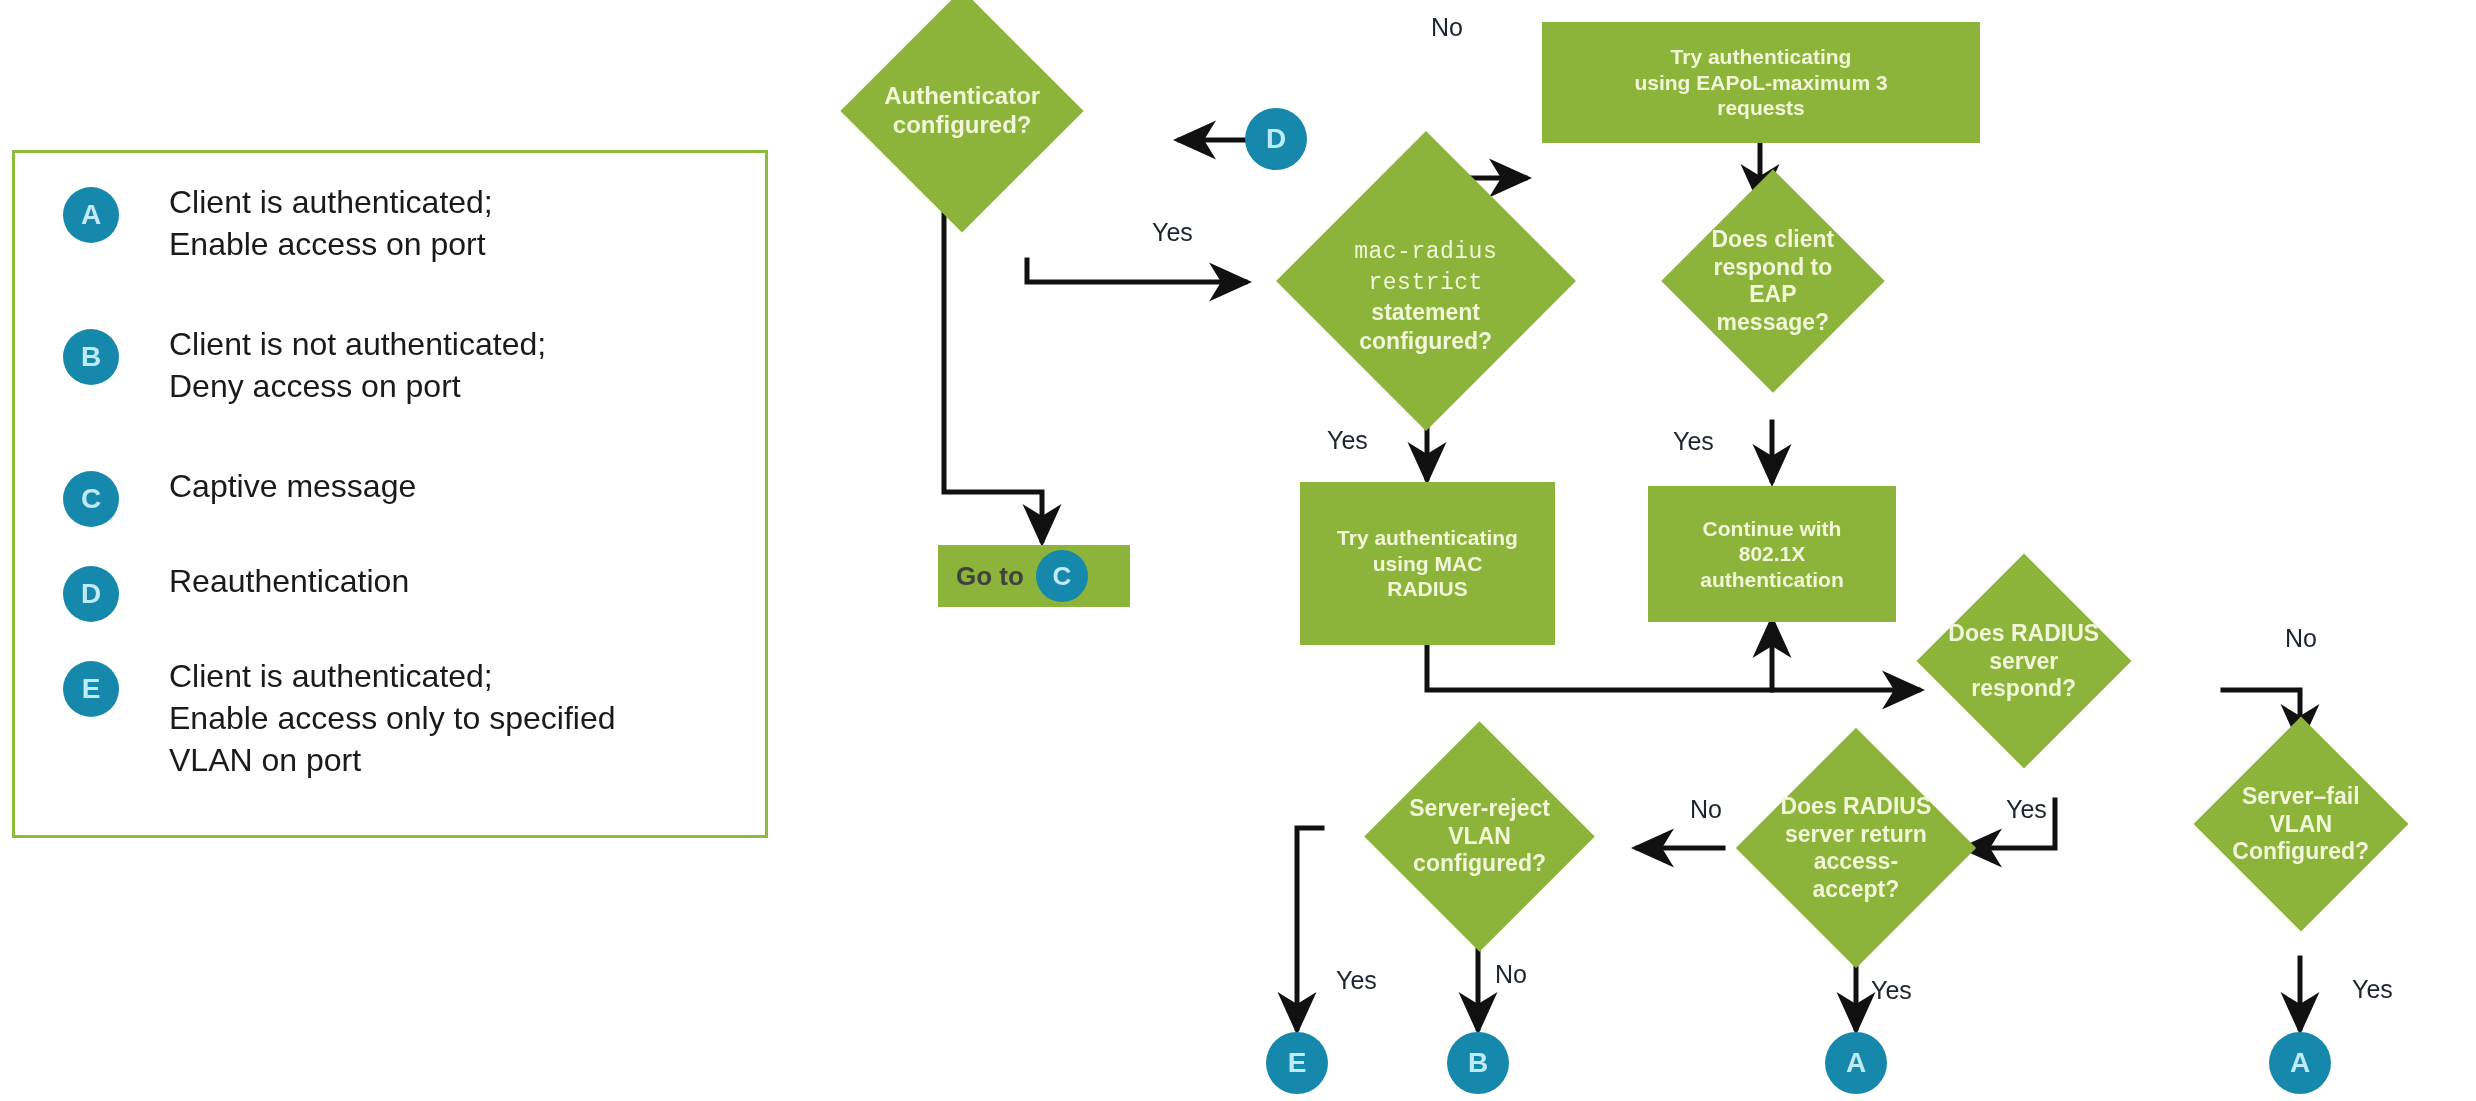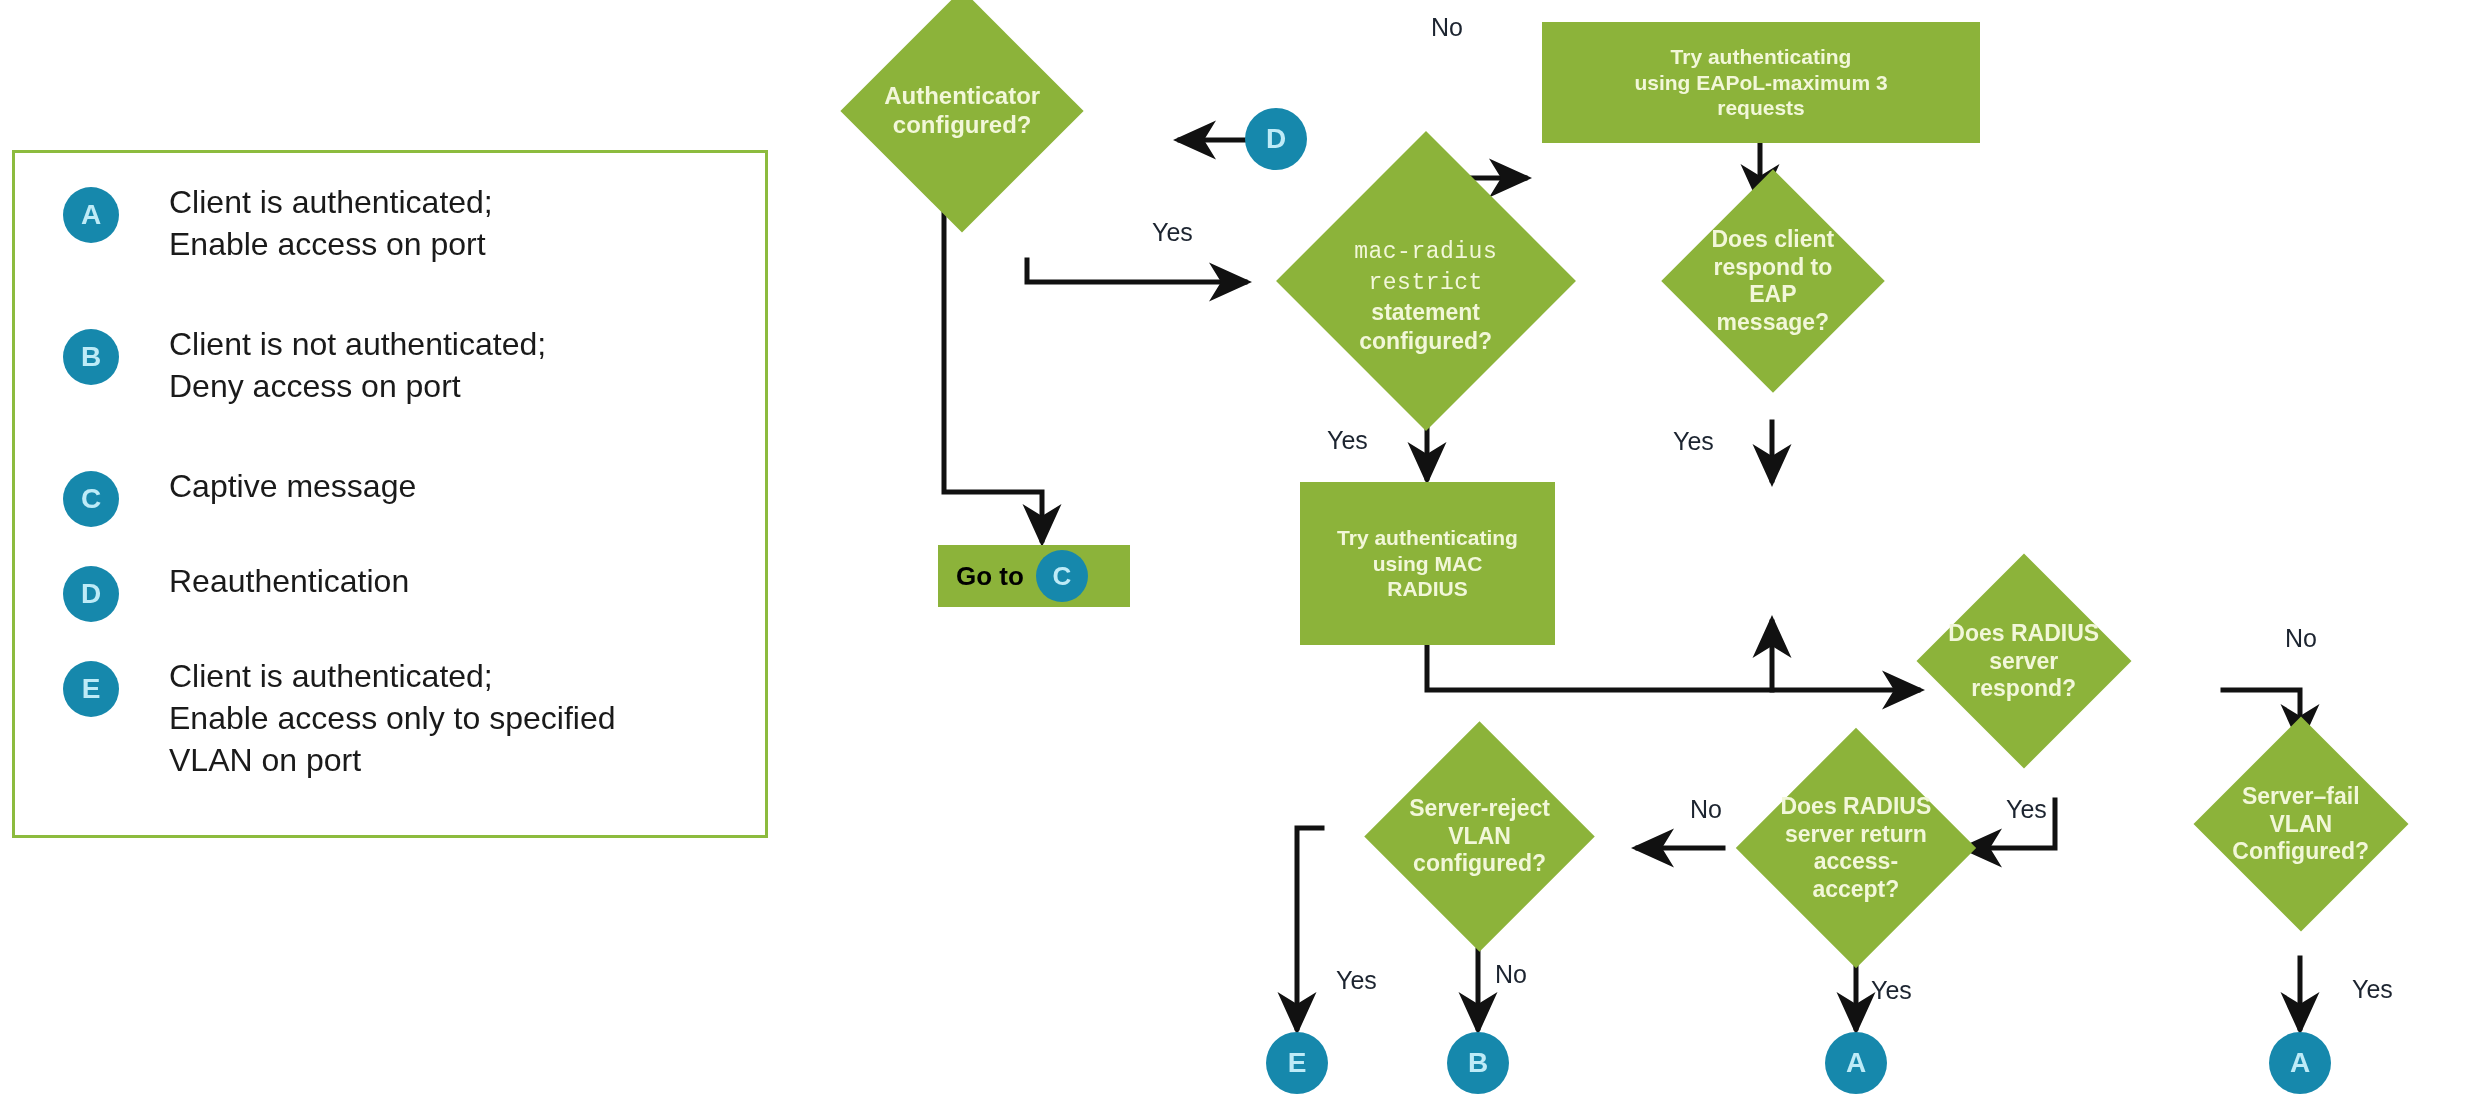"Continue with" div.rect { html: none -> <div>Continue with 802.1X authentication</div> }
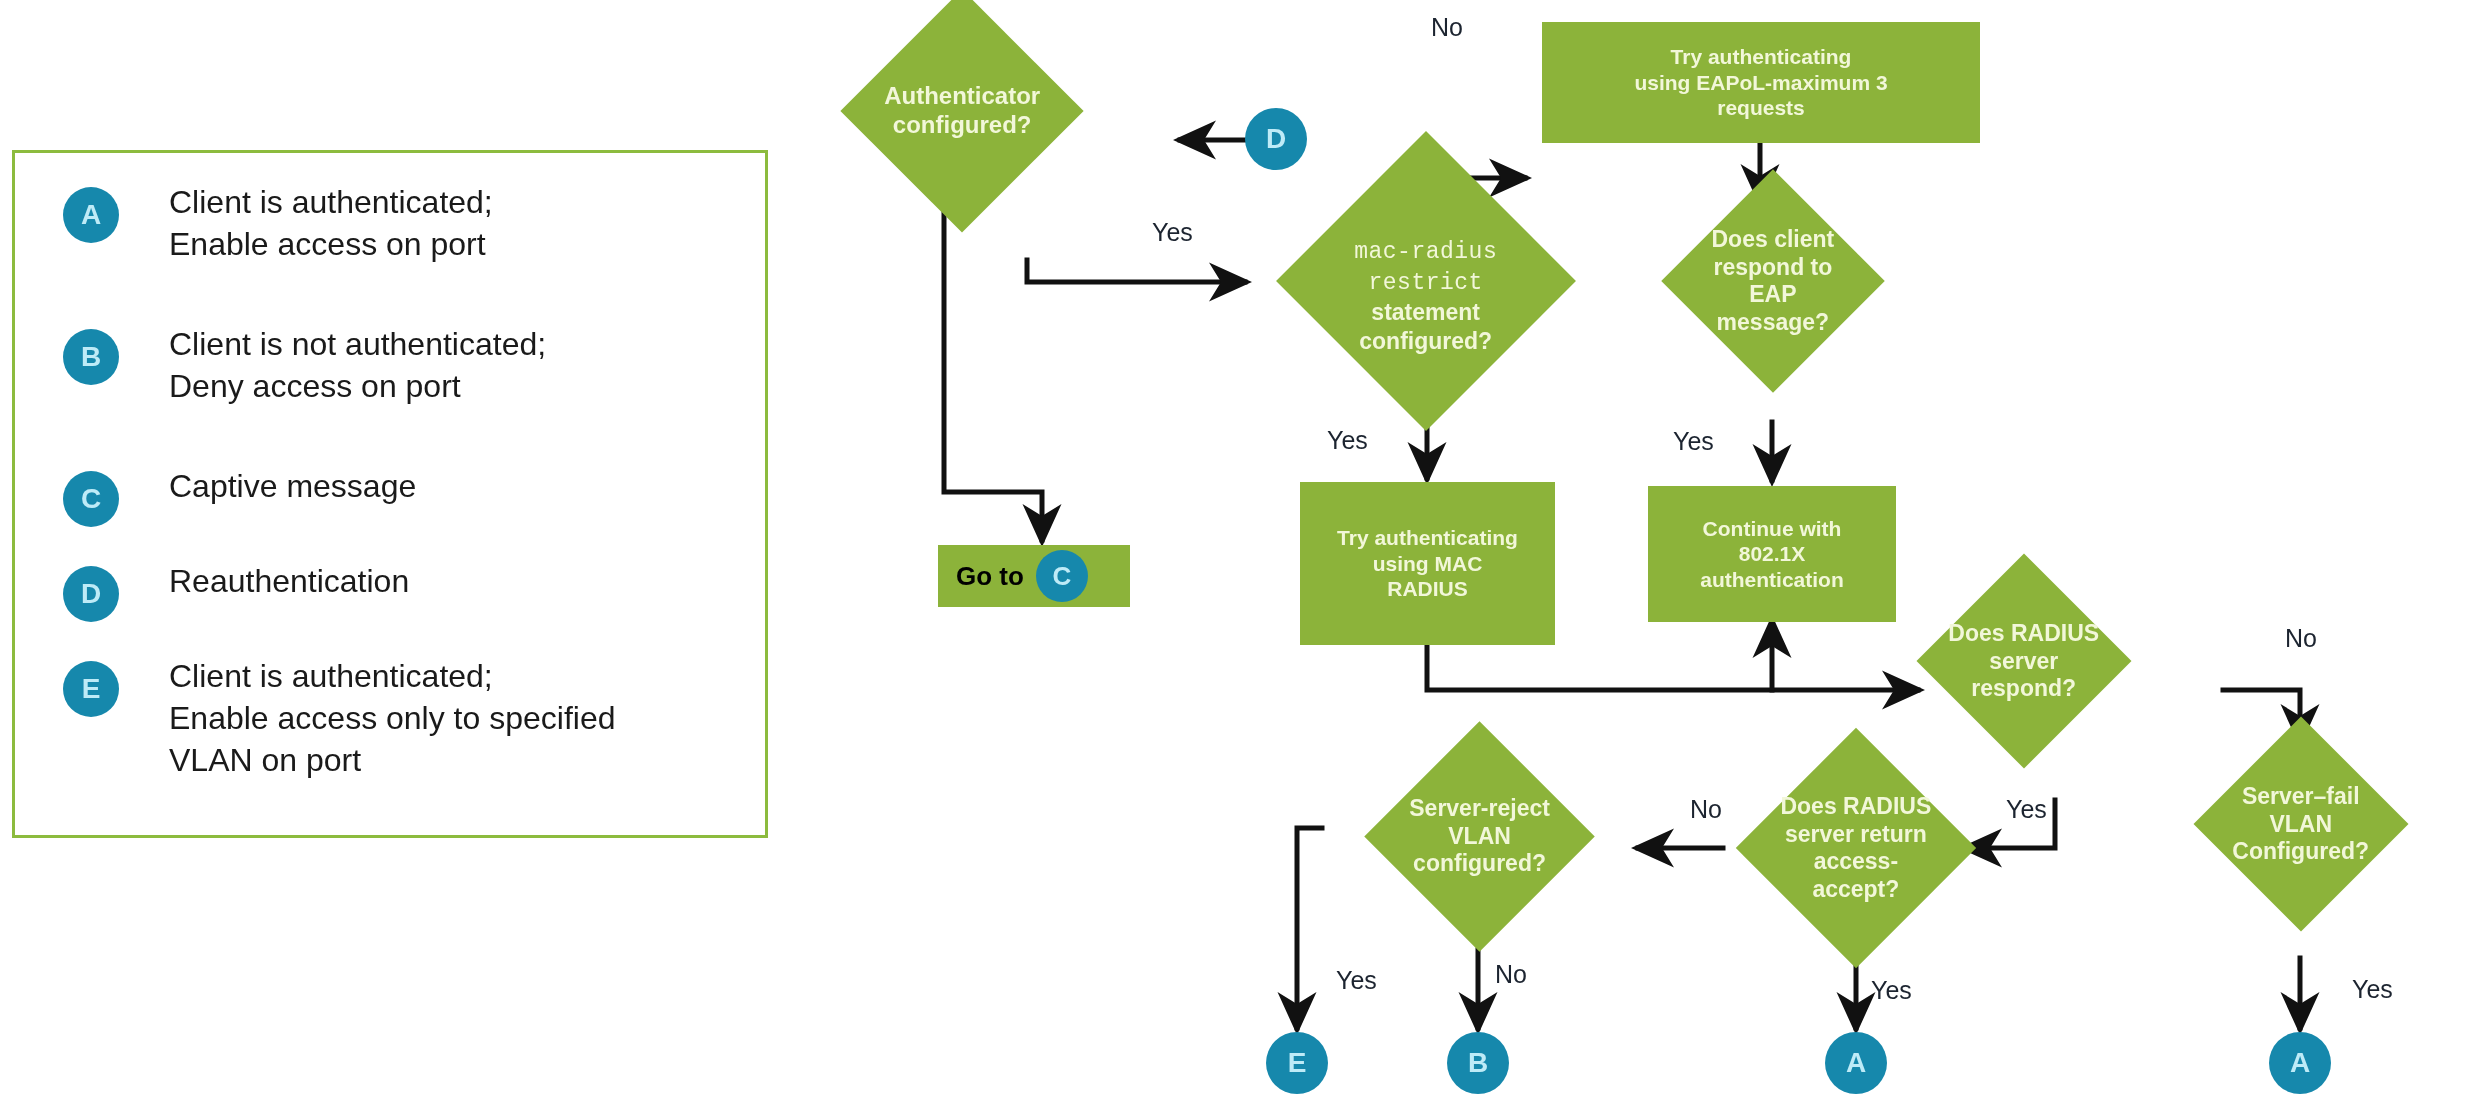"Go to" .goto-label { color: #000000 -> #404040 }
